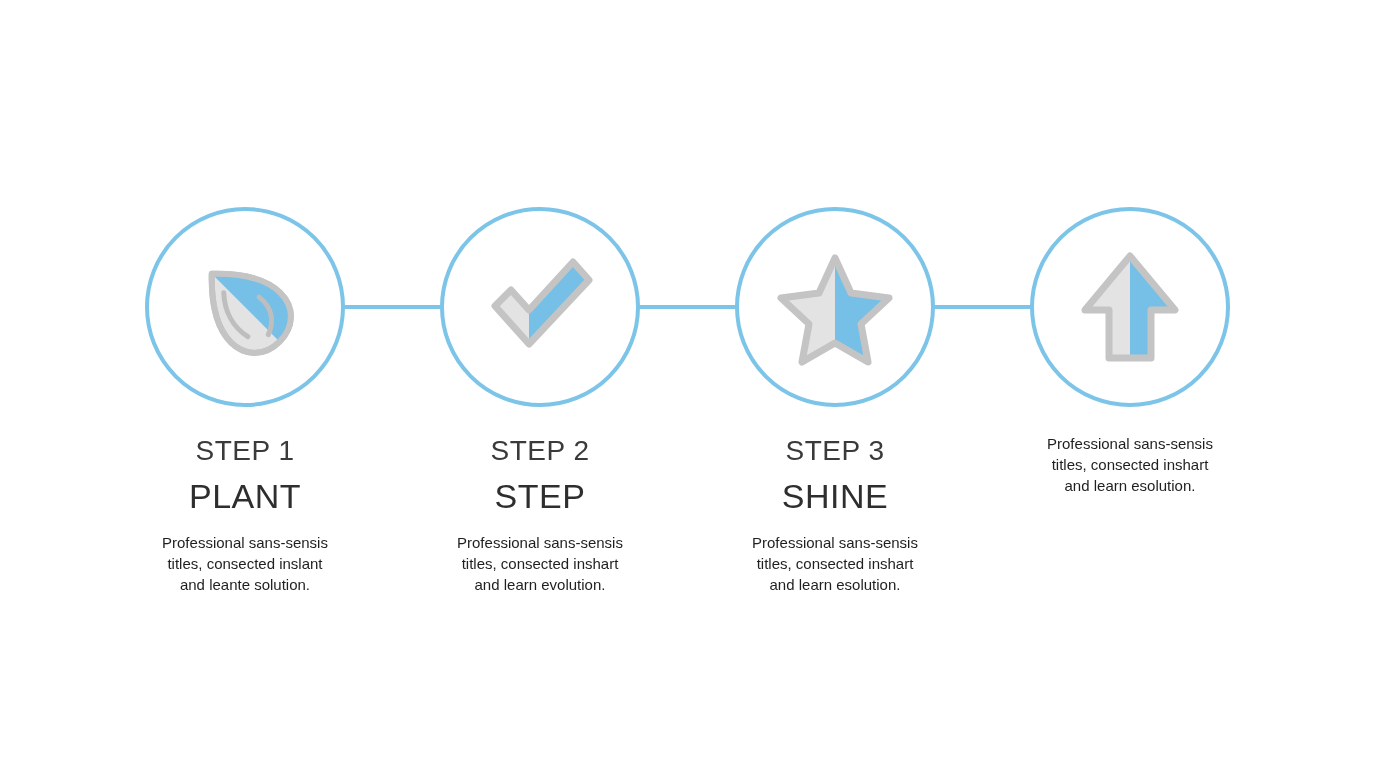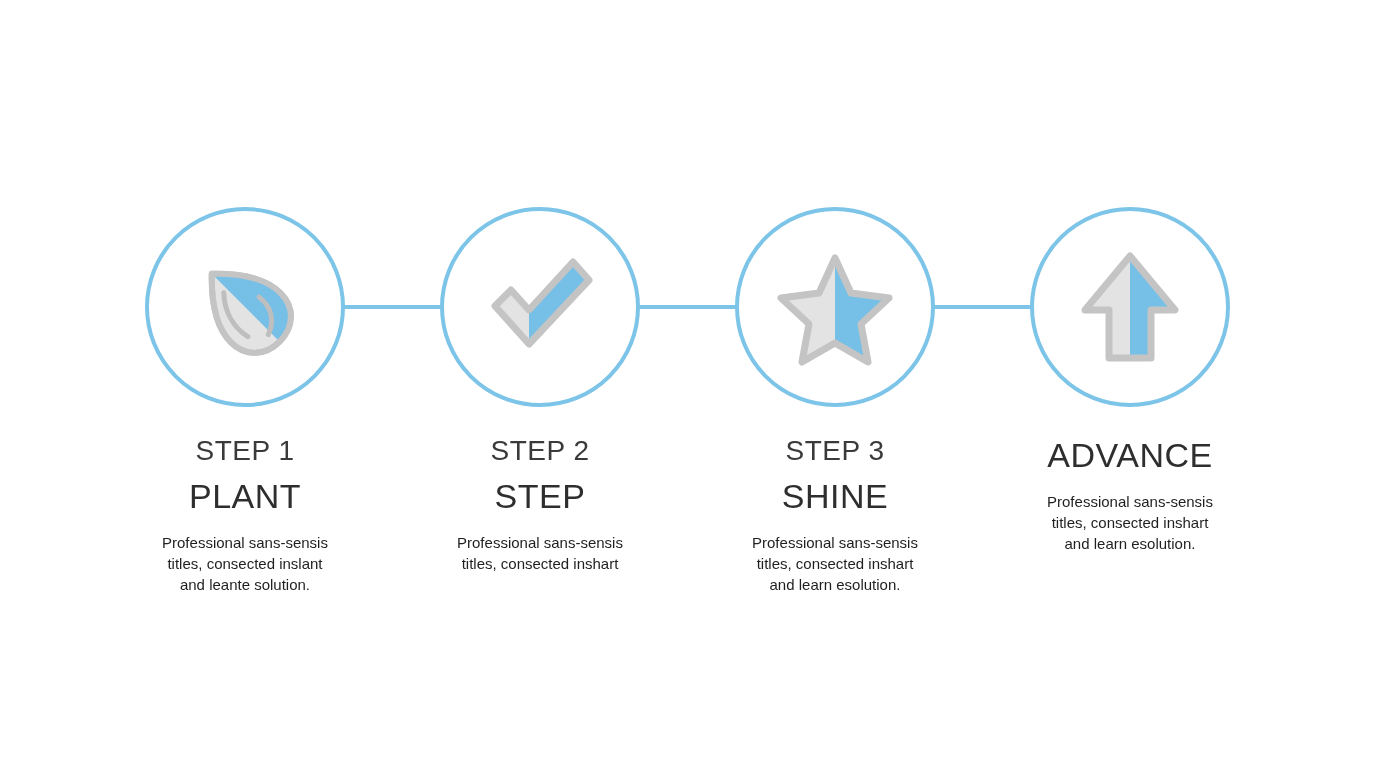"ADVANCE" div.step-title { html: <div>ADVANCE</div> -> none }
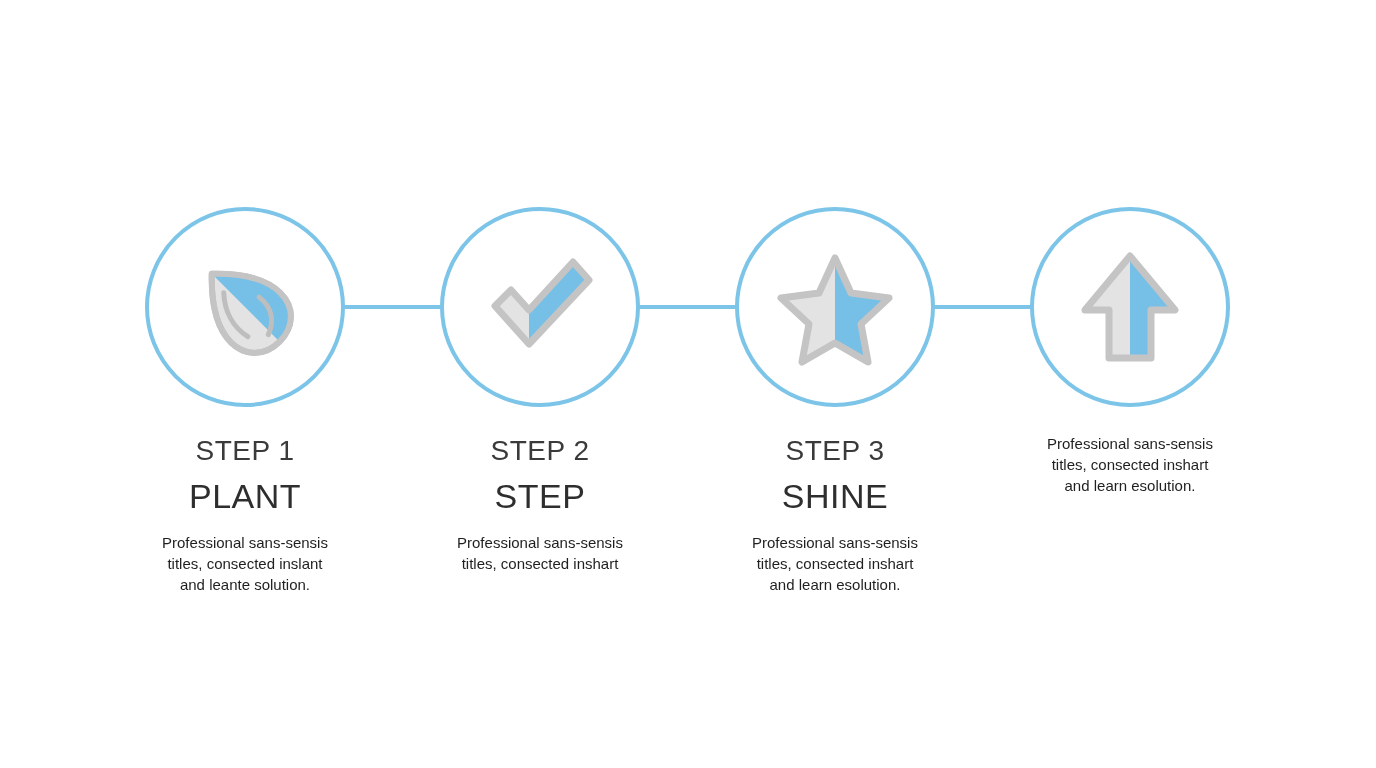"and learn evolution." span { html: none -> <span>and learn evolution.</span> }
